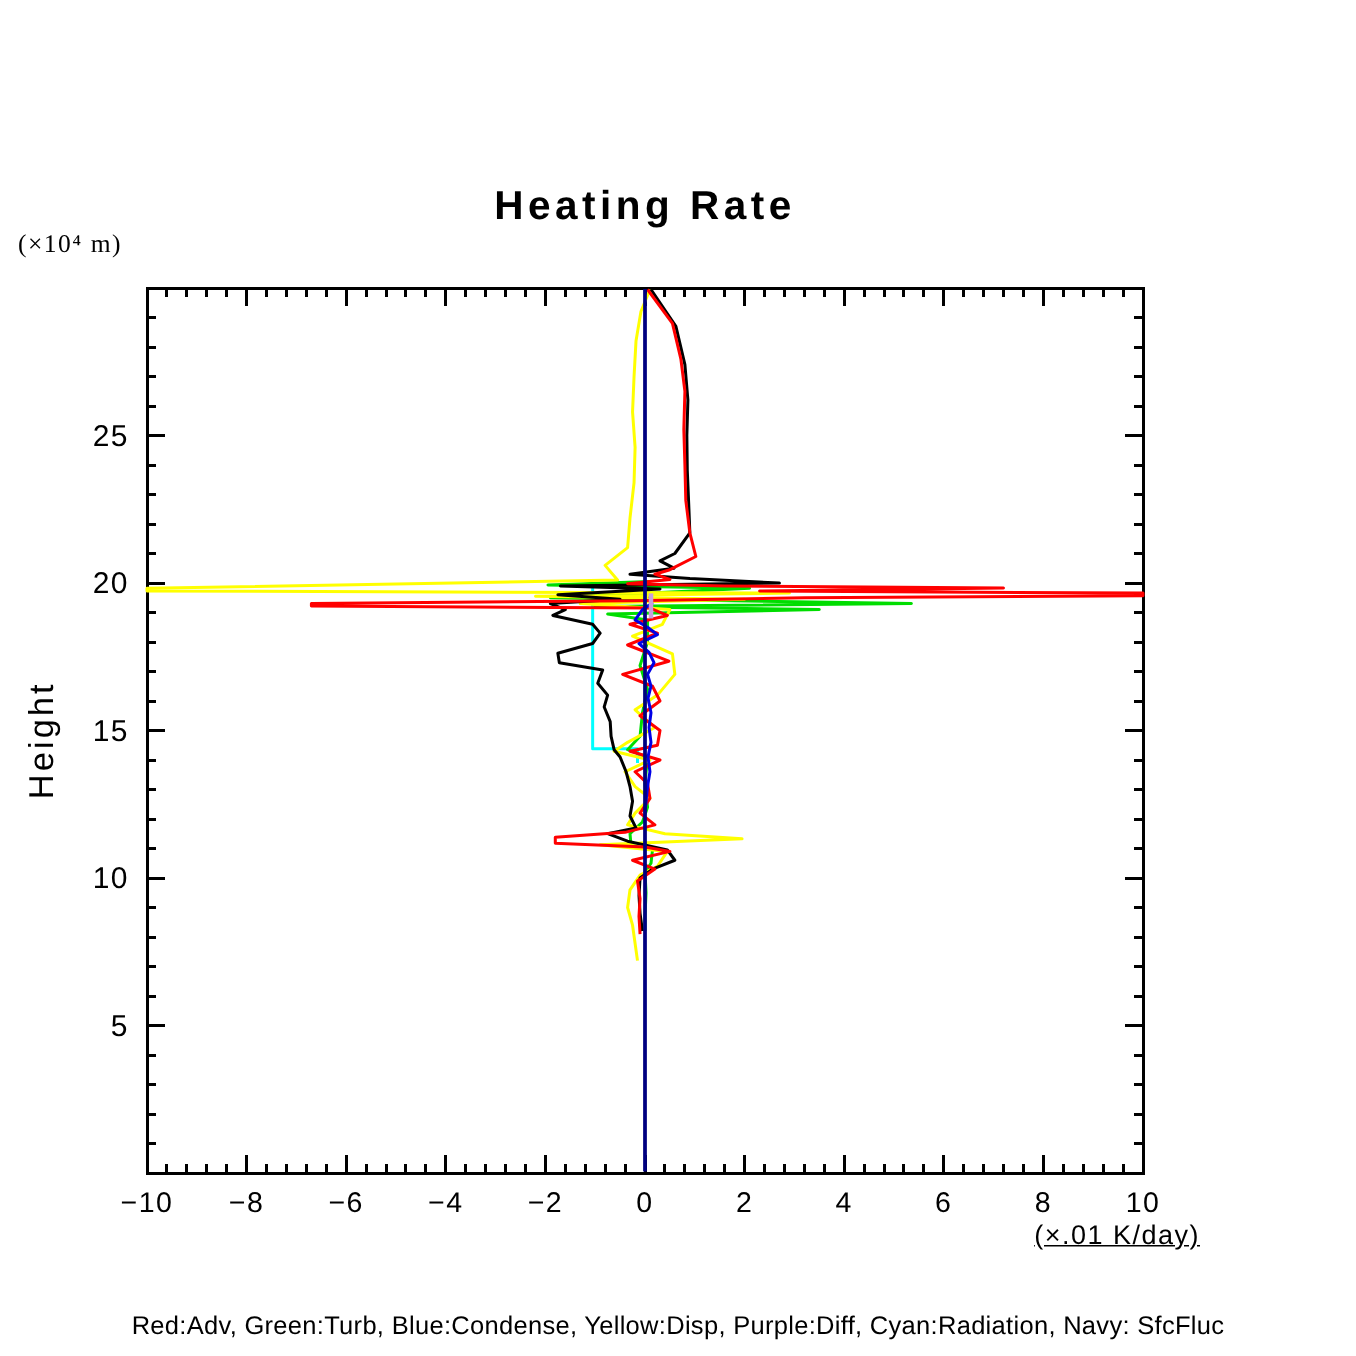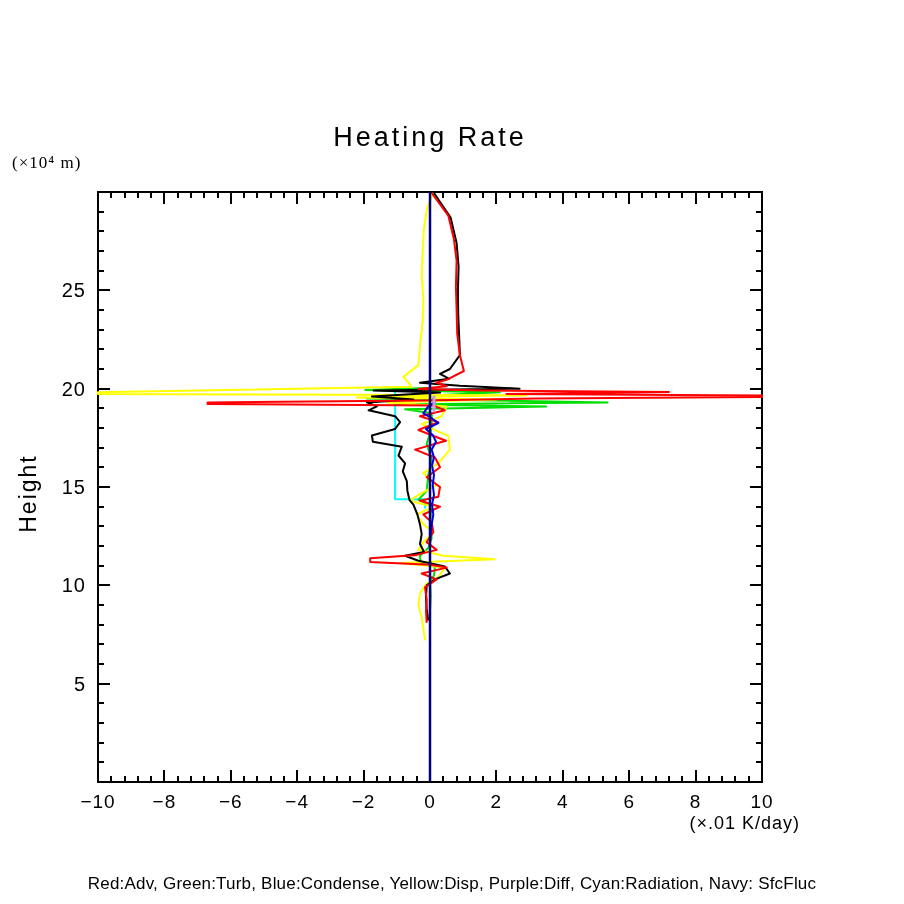"Heating Rate" .title { font-weight: 400 -> 700 }
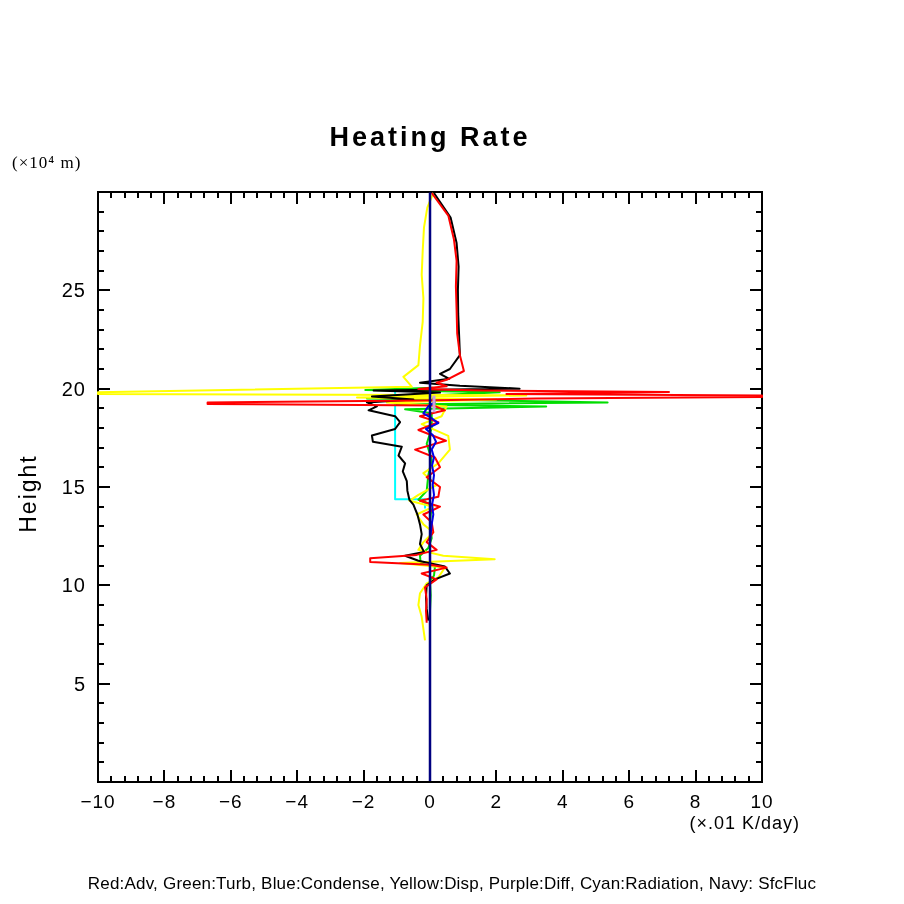"(×.01 K/day)" .x-unit { text-decoration: none -> underline }
